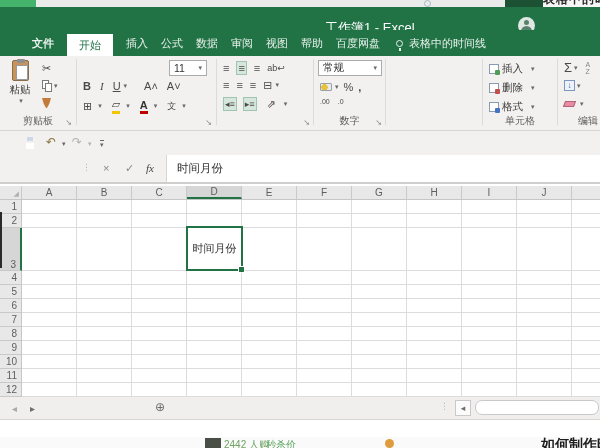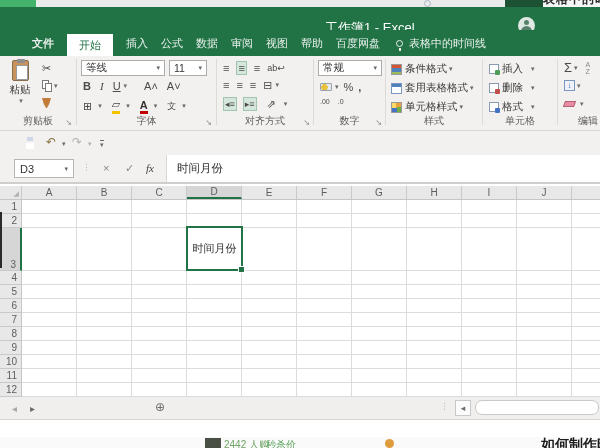"等线" div.selbox { html: <div> <span>等线</span> <span>▾</span> </div> -> none }
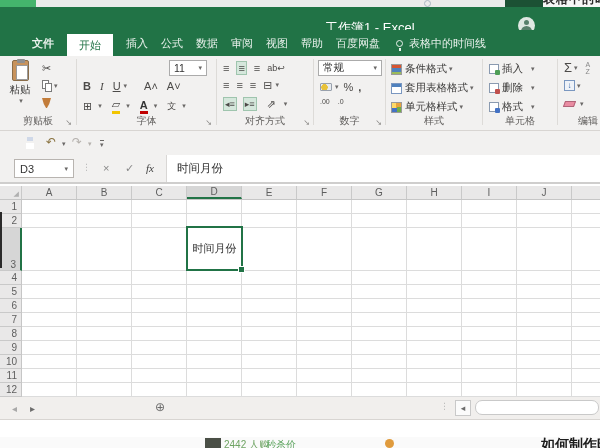"条件格式" div.rgroup { html: <div> <div> <span></span> <span>条件格式</span> <span>▾</span> </div> <div> <span></span> <span>套用表格格式</span> <span>▾</span> </div> <div> <span></span> <span>单元格样式</span> <span>▾</span> </div> <div>样式</div> </div> -> none }
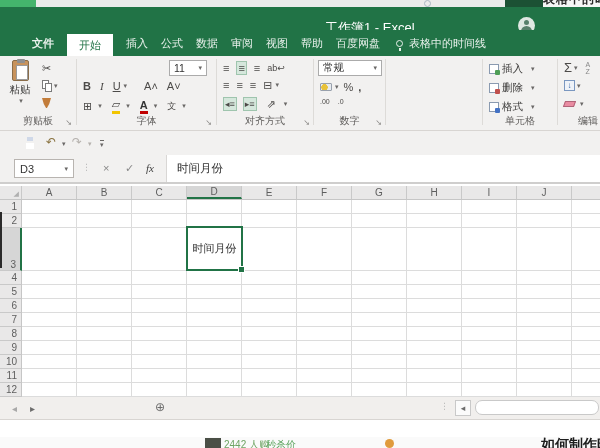"字体" div.glabel { html: <div>字体</div> -> none }
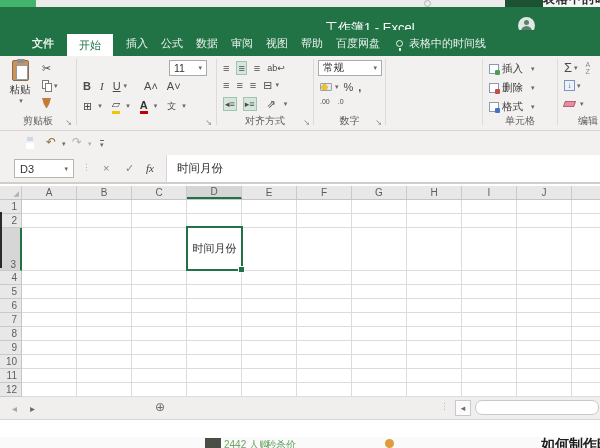"对齐方式" div.glabel { html: <div>对齐方式</div> -> none }
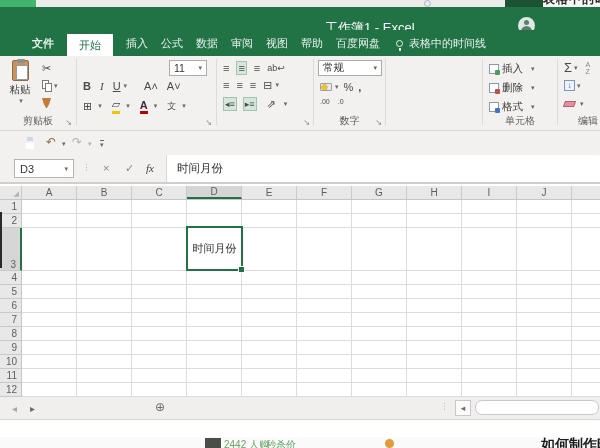"D3" div.abs { html: <div> <span>D3</span> <span>▾</span> </div> -> none }
